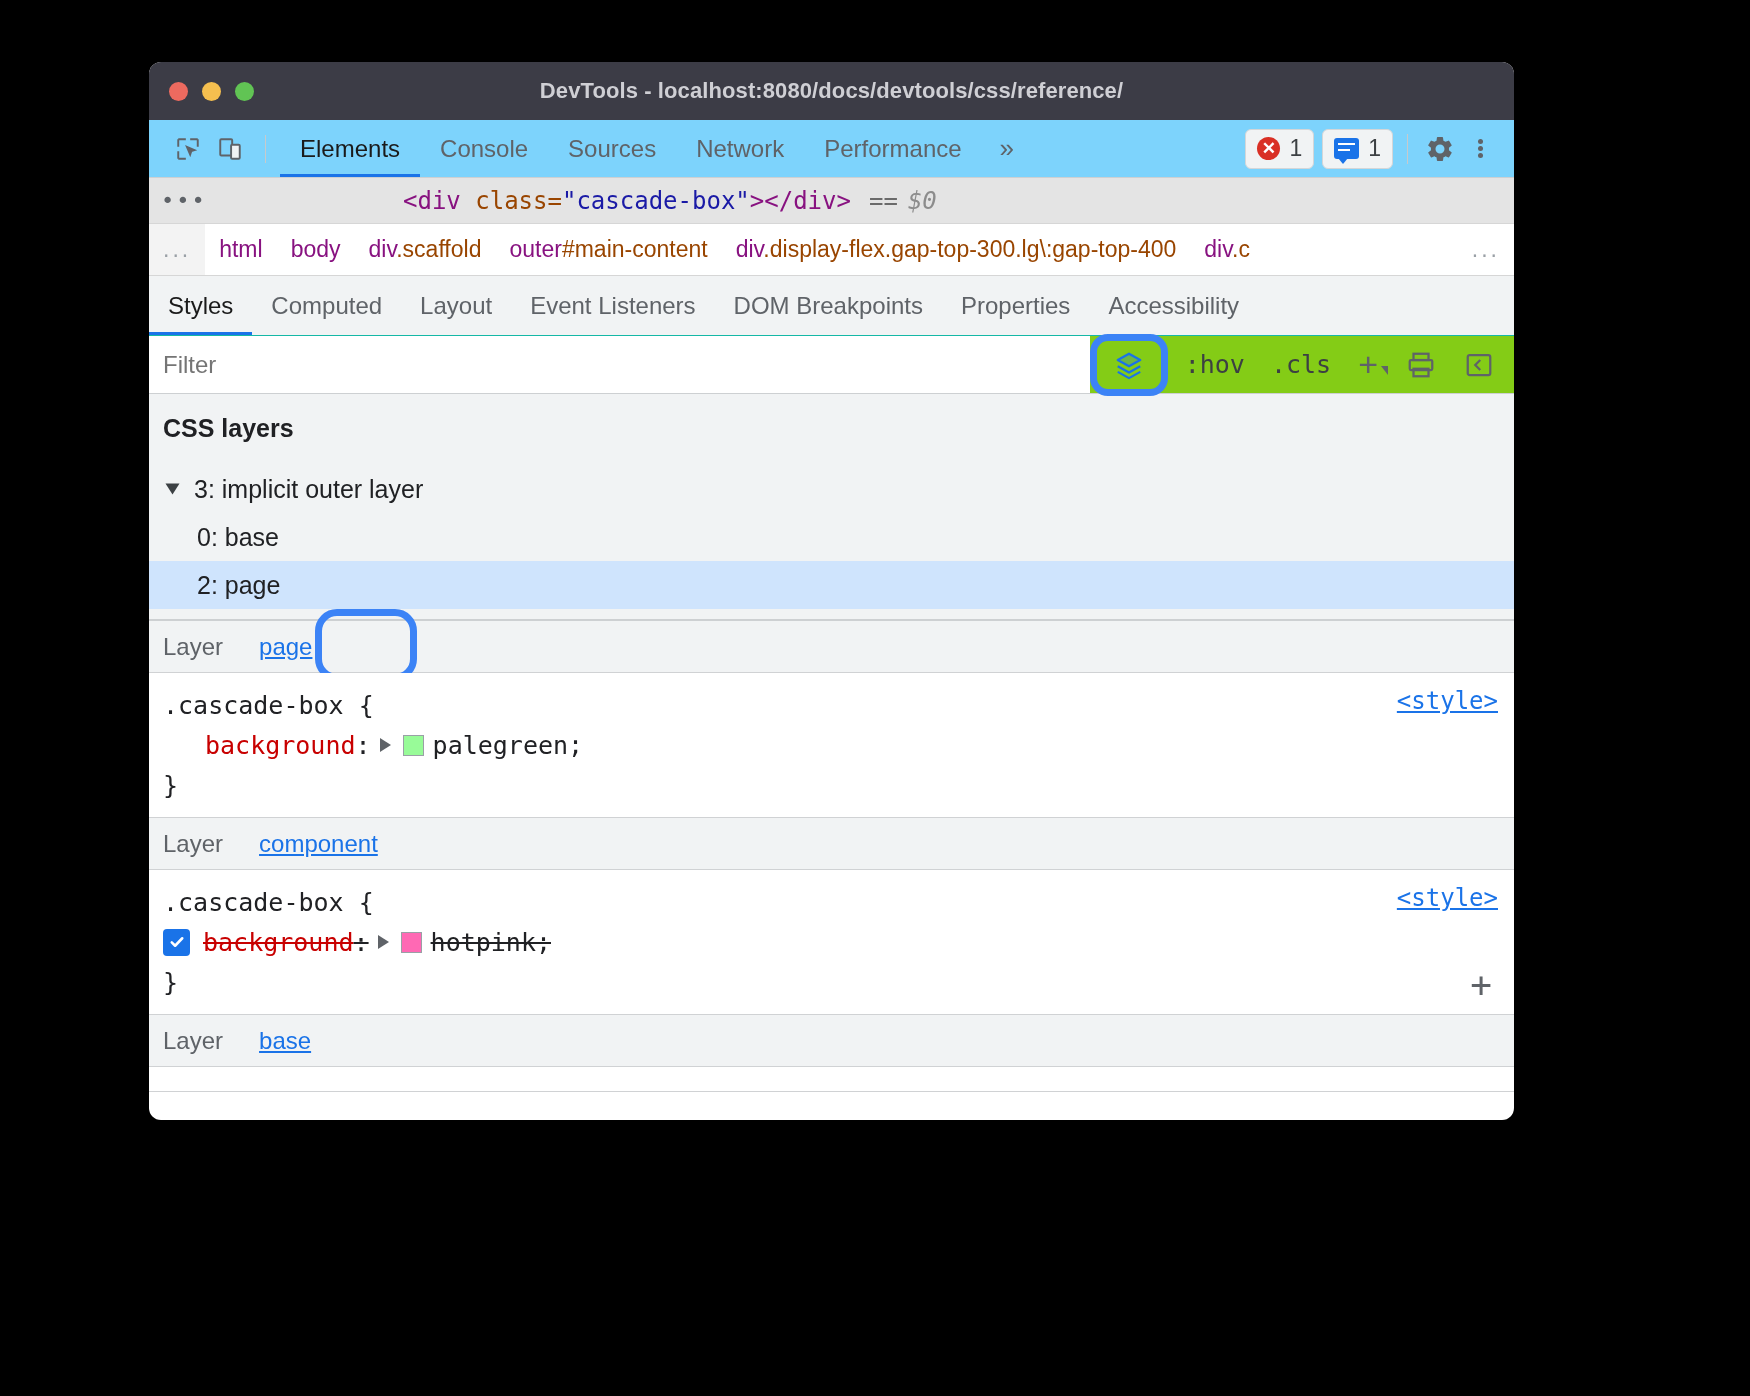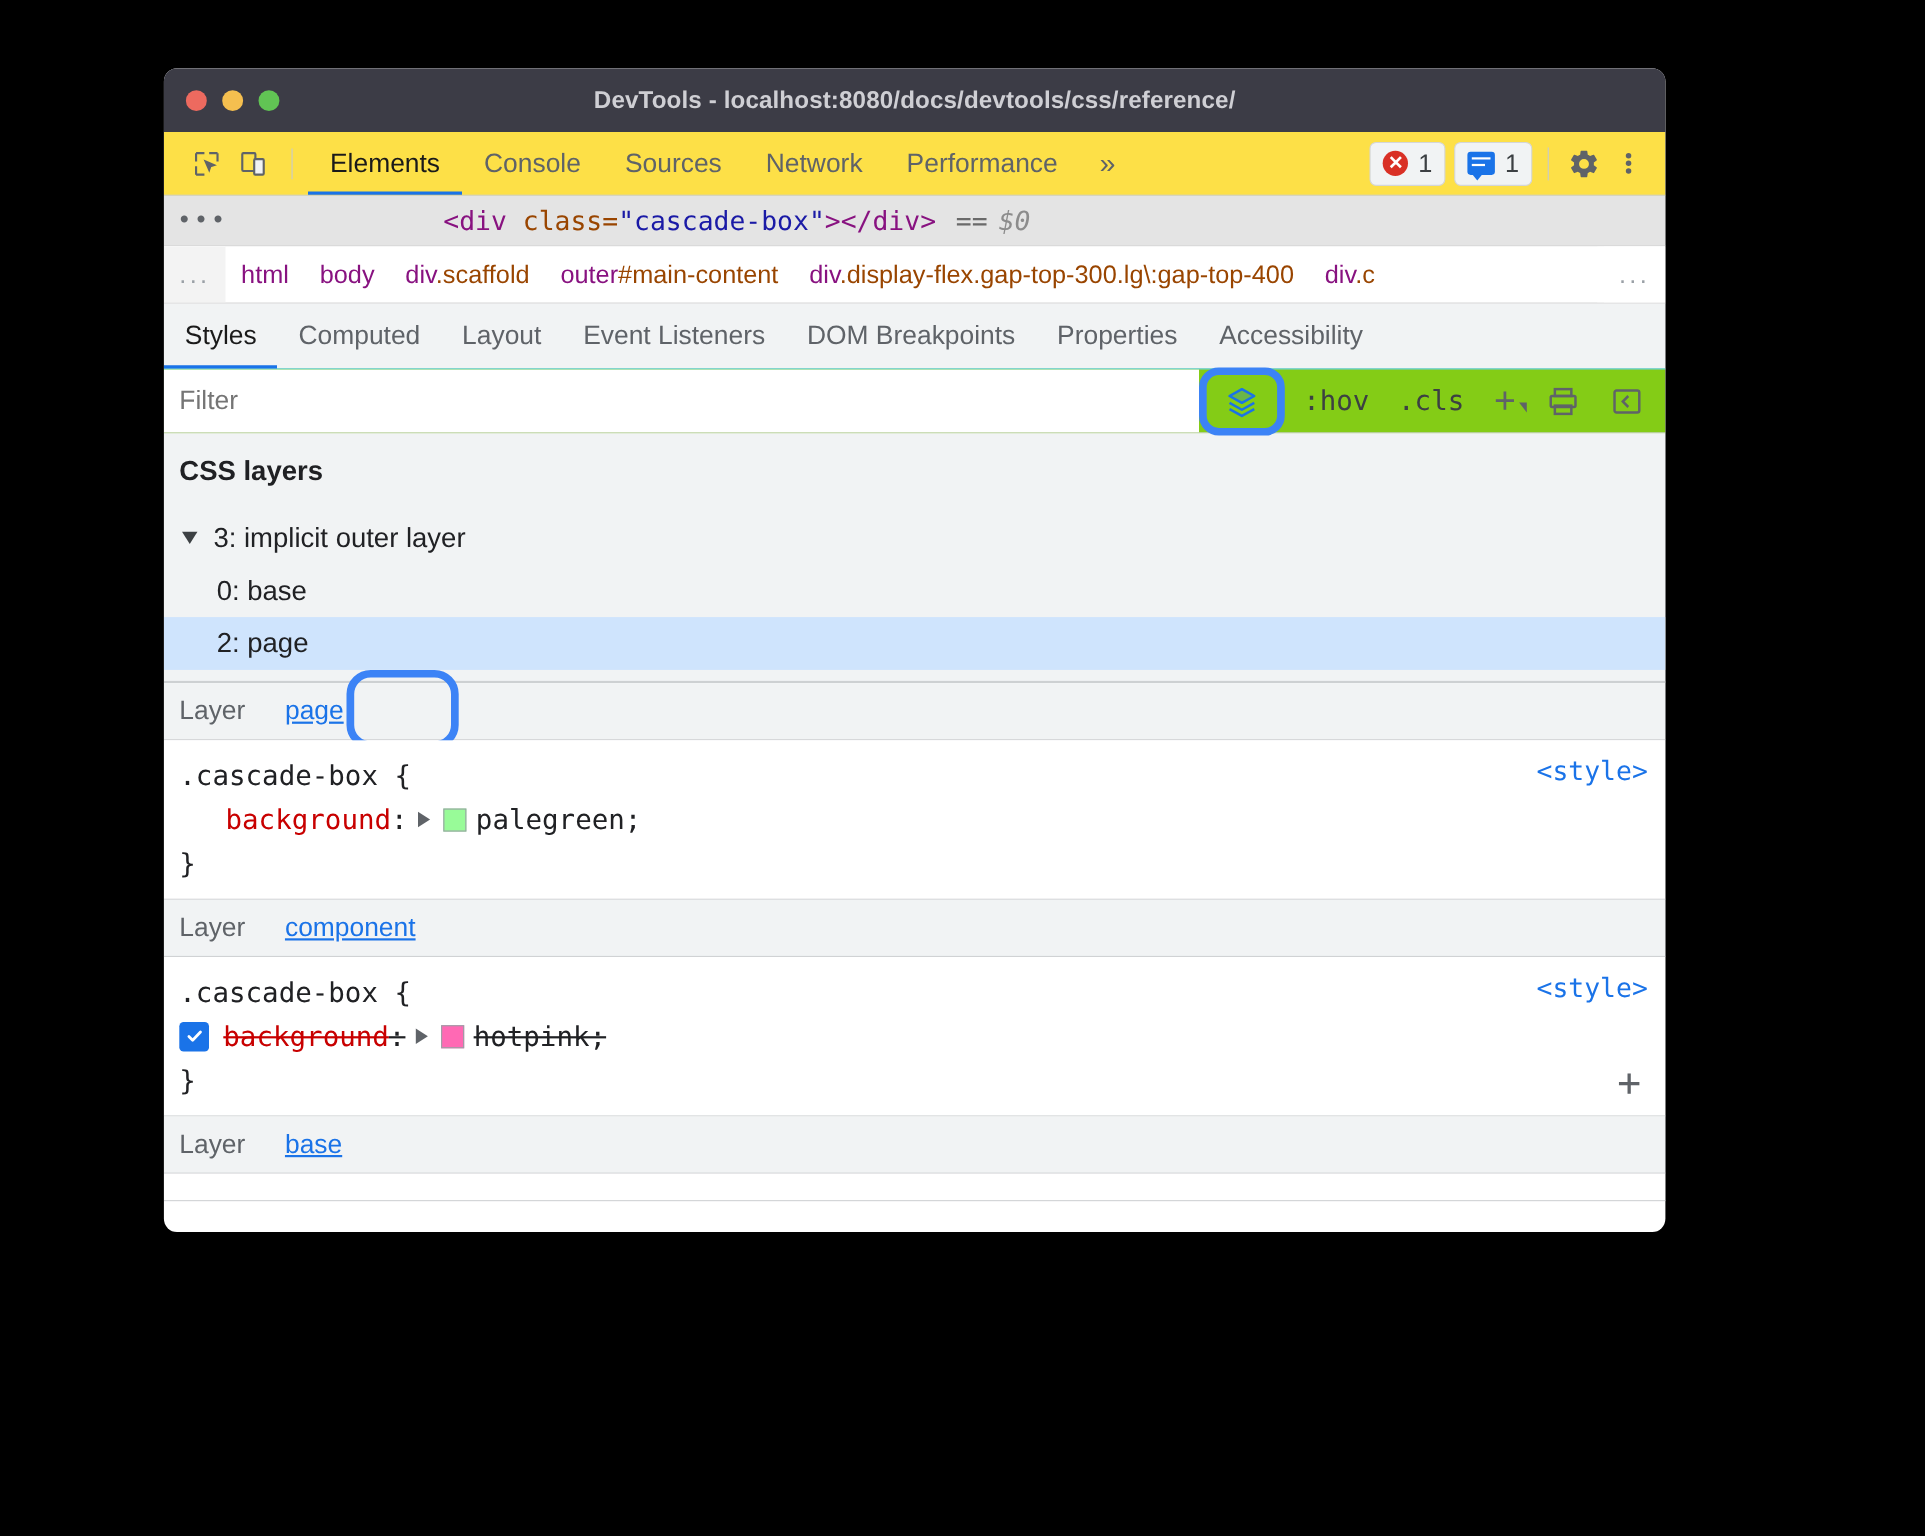"Elements" .maintoolbar { background: #fde047 -> #7dd3fc }
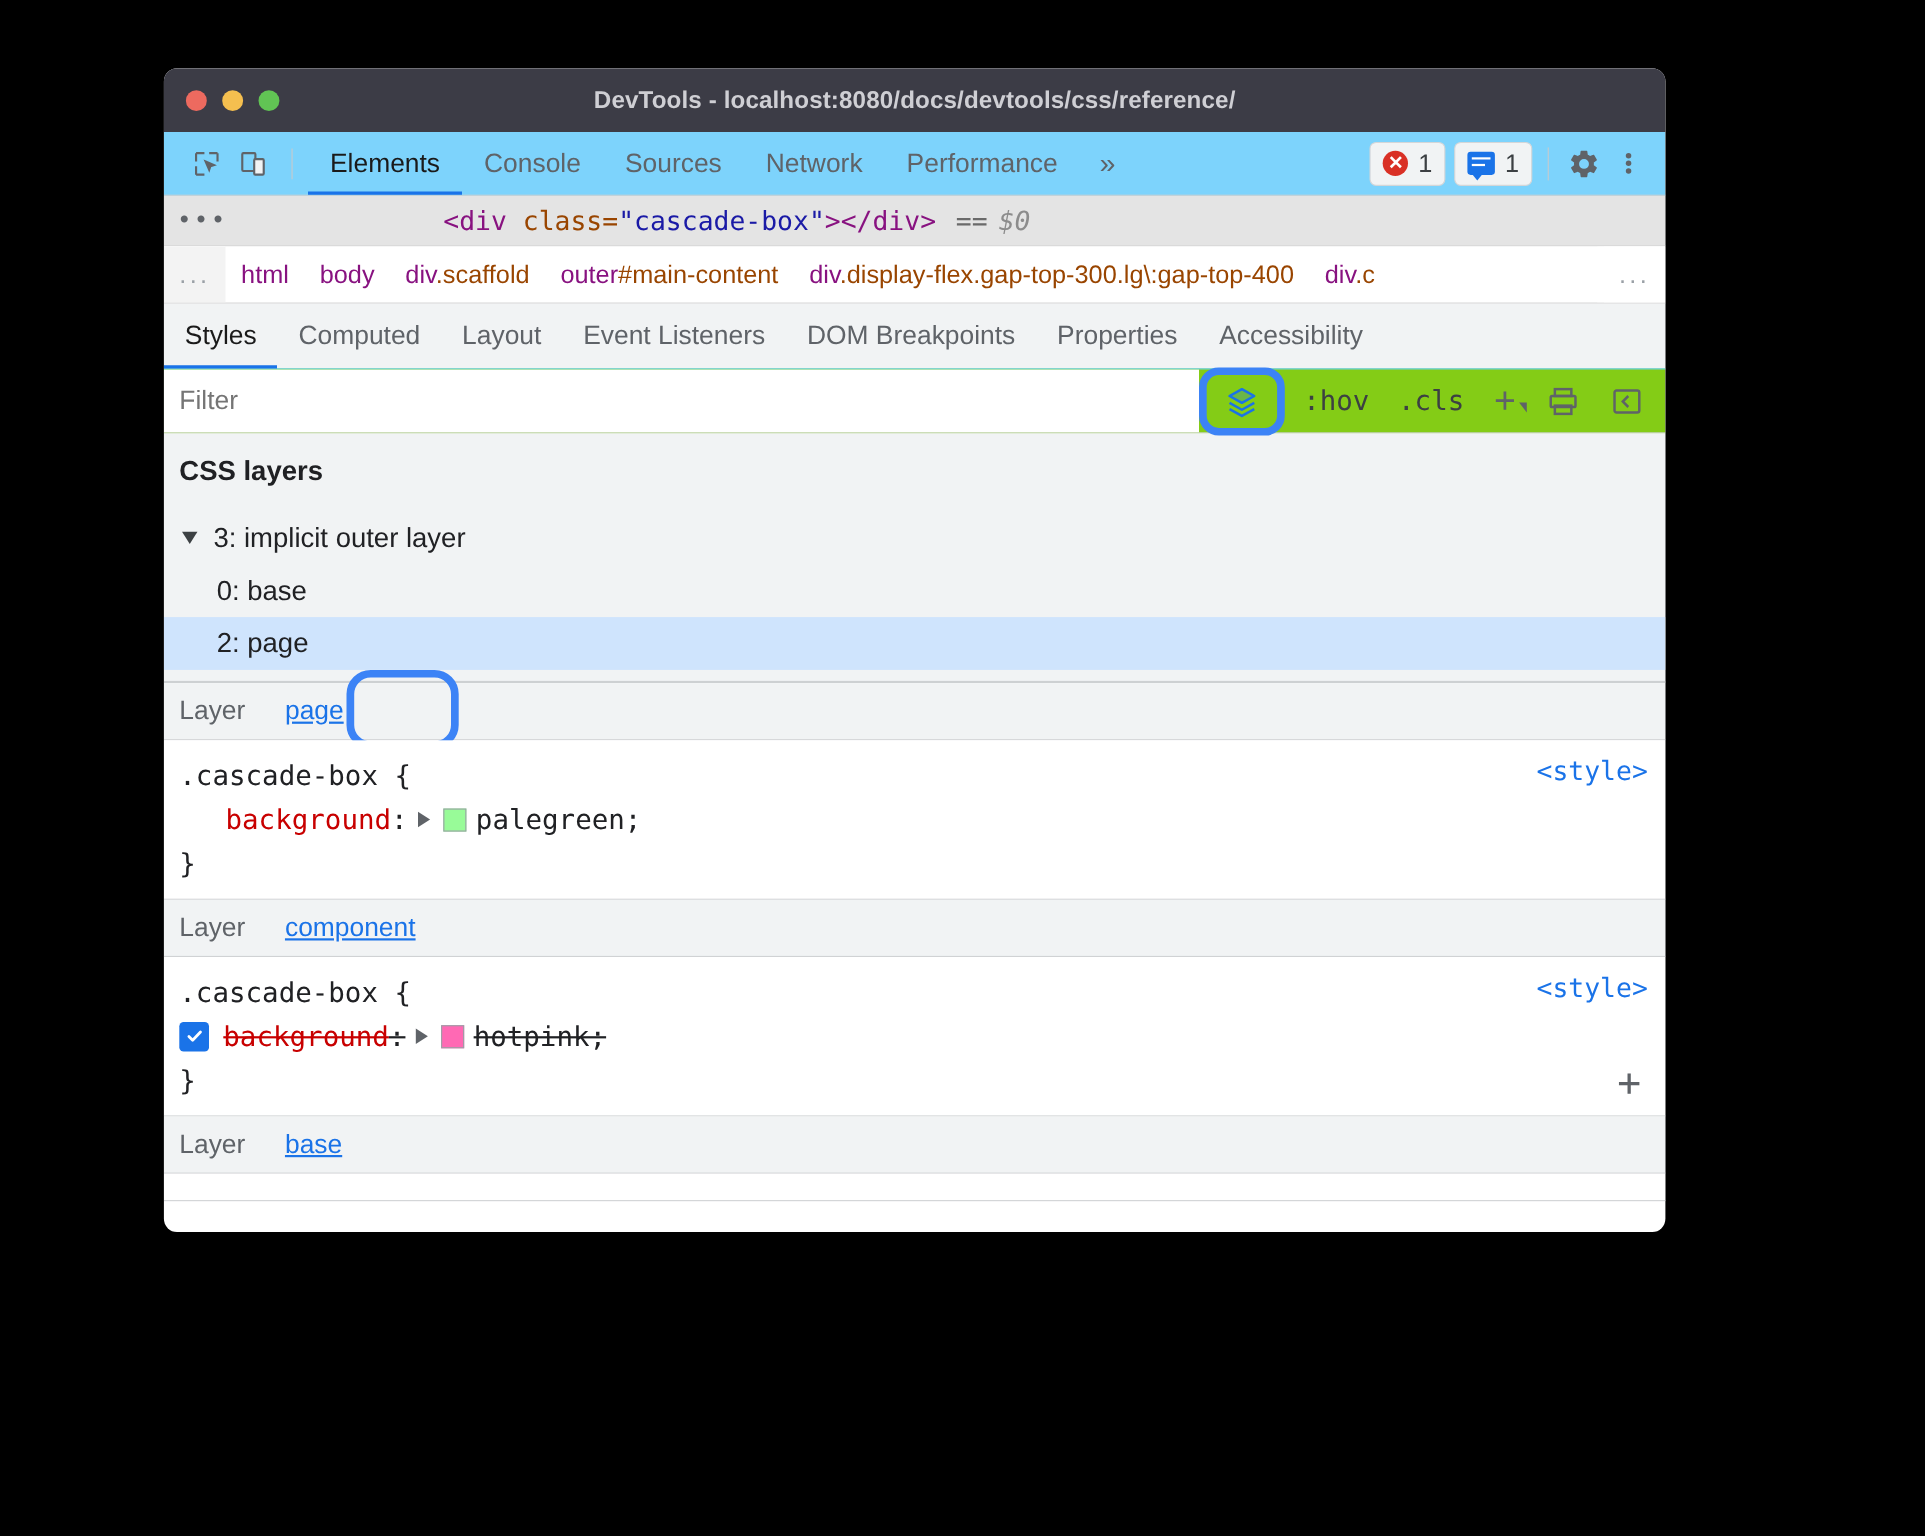"<style>" .stylesrc { text-decoration: none -> underline }
